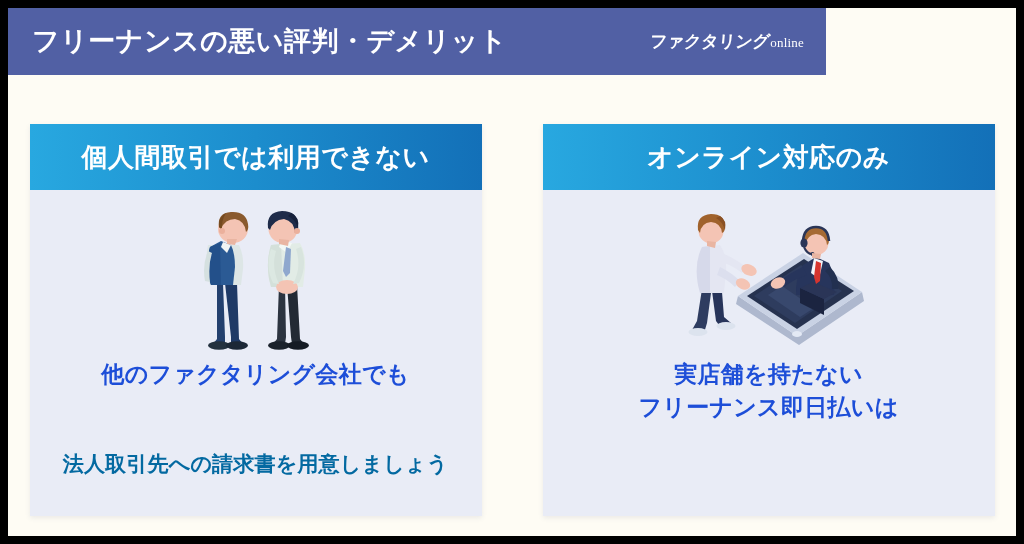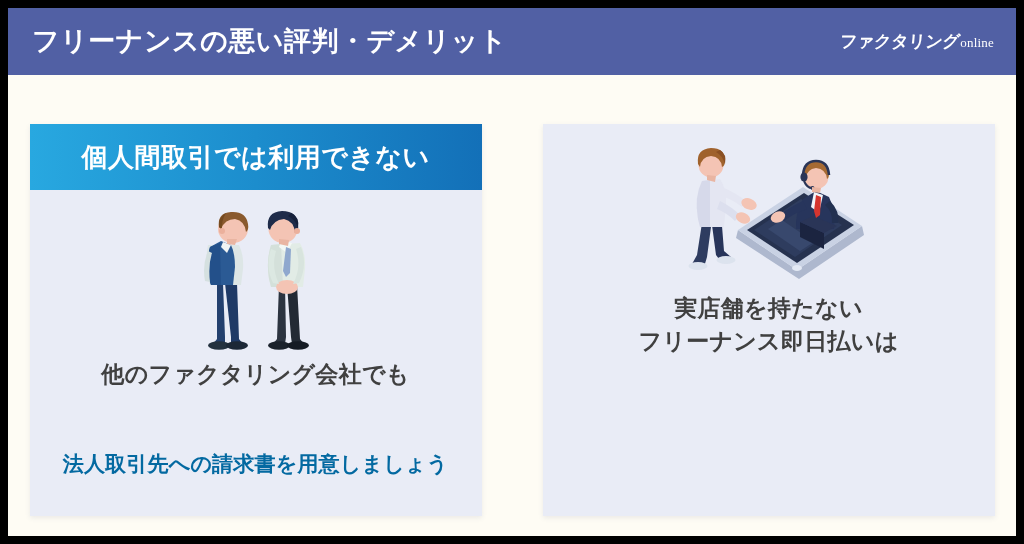"フリーナンスの悪い評判・デメリット" .titlebar { width: 1008px -> 818px }
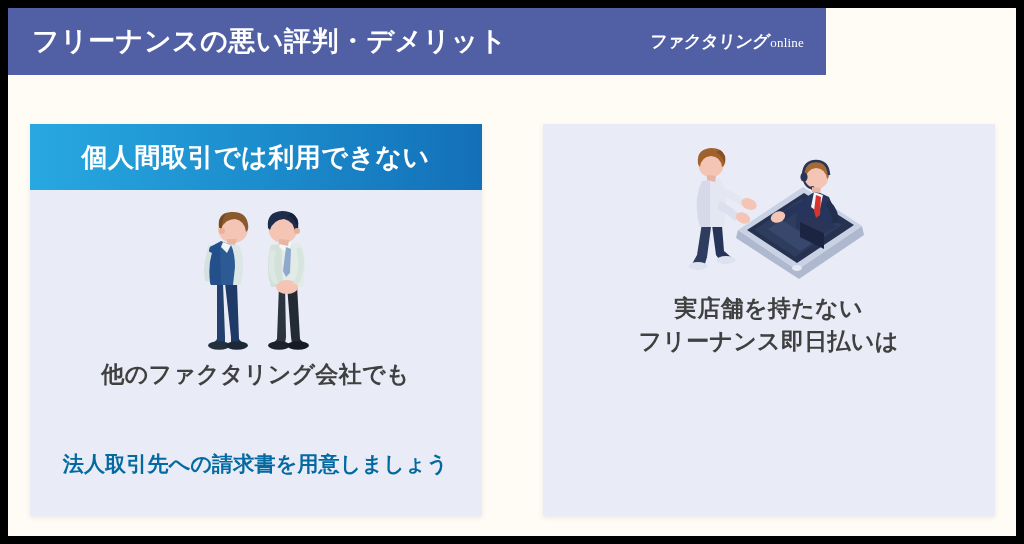"オンライン対応のみ" div.card-header { html: none -> <div> <span>オンライン対応のみ</span> </div> }
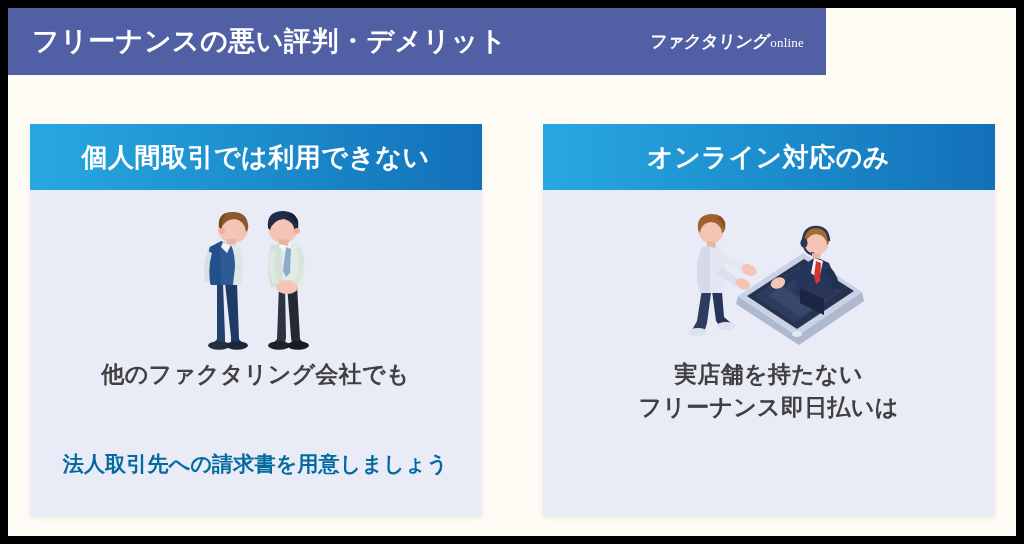"他のファクタリング会社でも" .card-body { color: #404040 -> #1d4ed8 }
